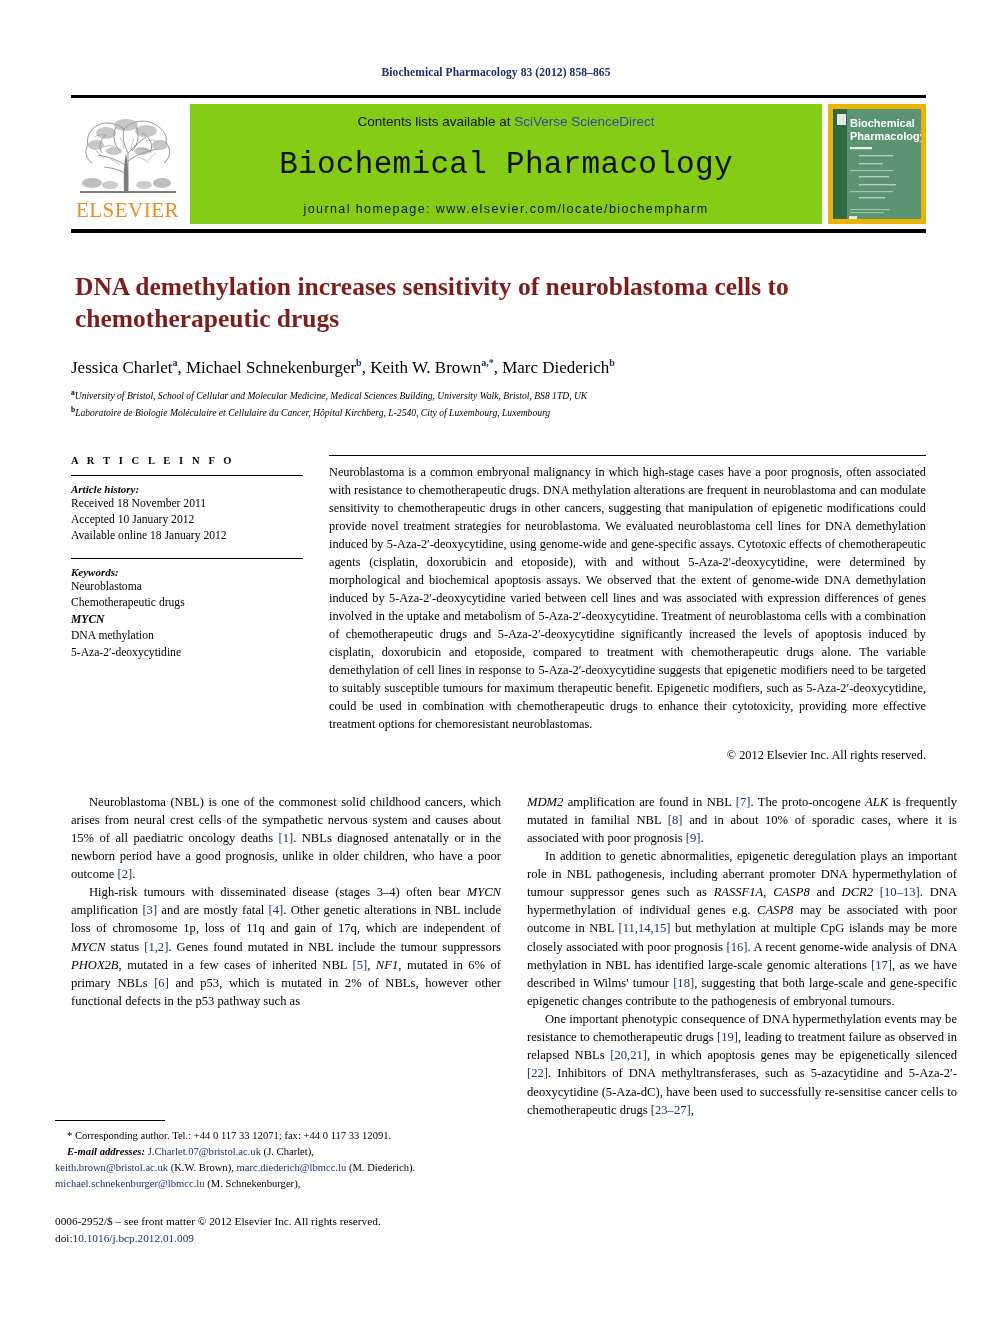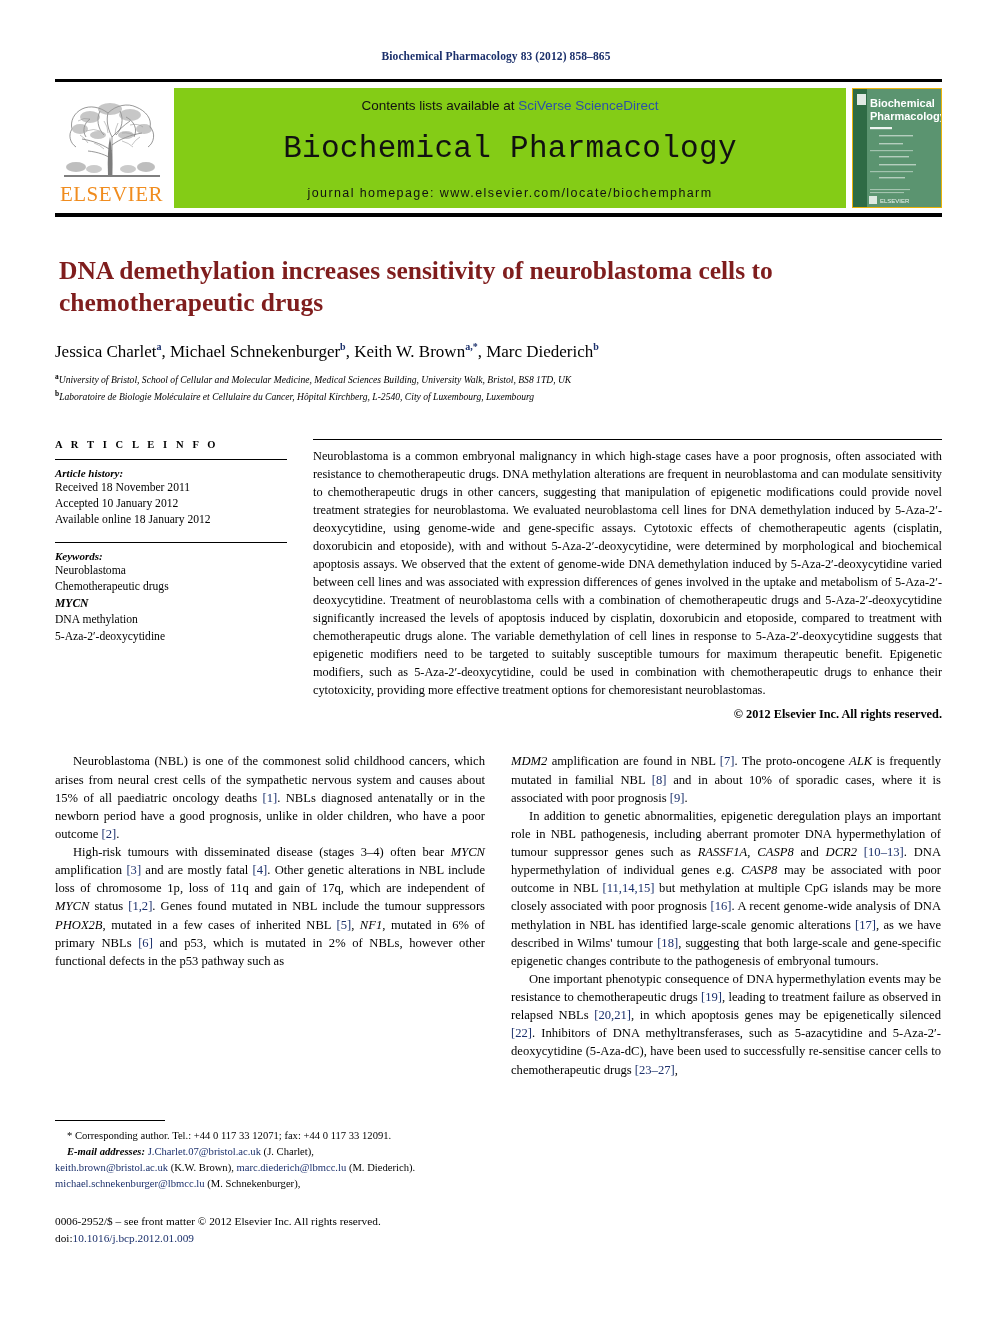"Biochemical Pharmacology 83 (2012)" .page { padding: 0 -> 16px }
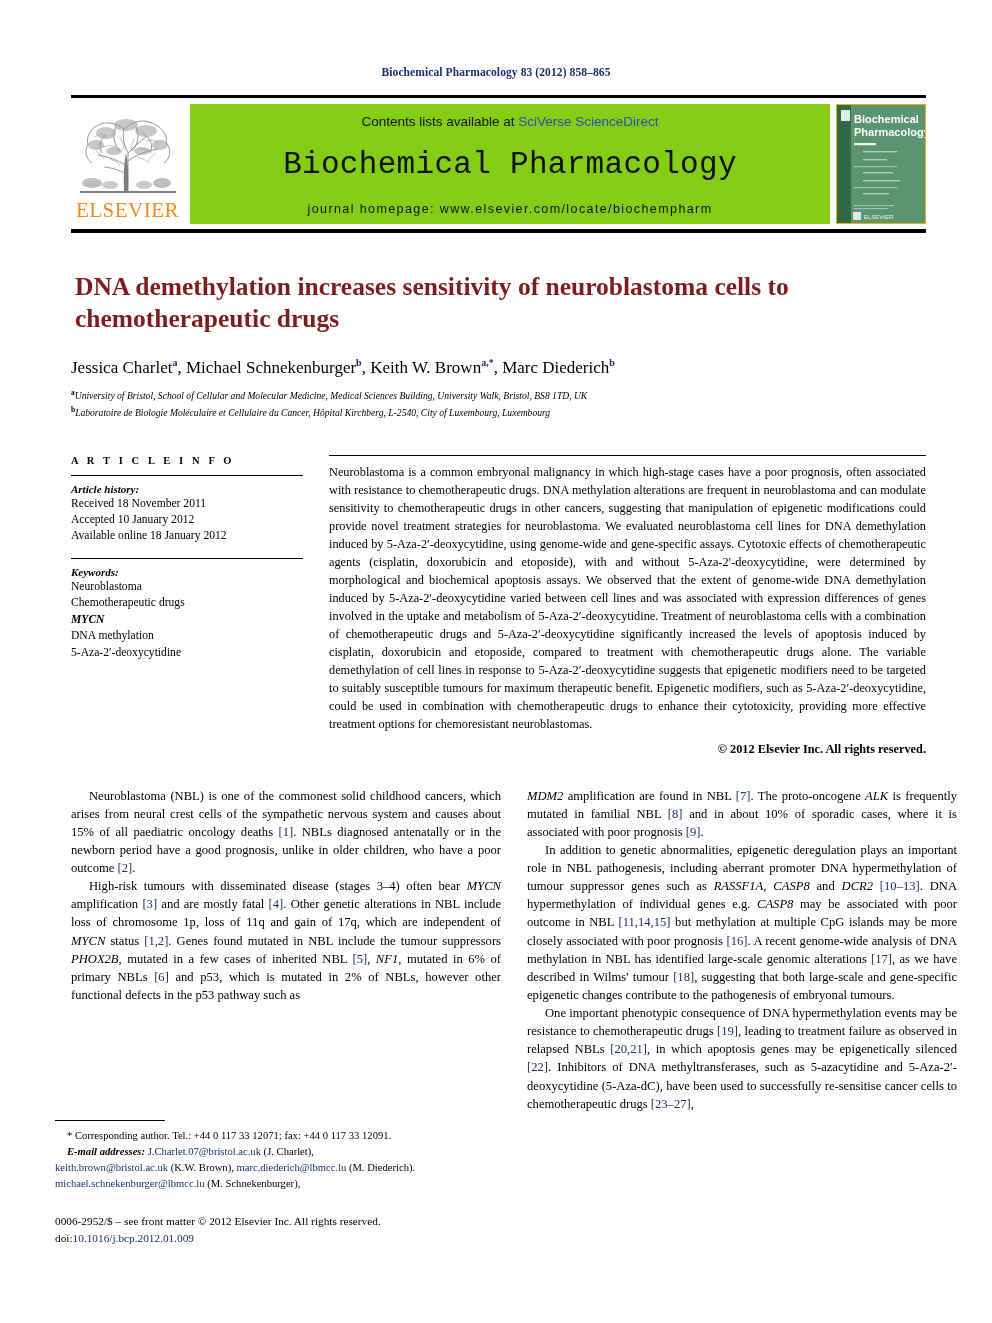"Biochemical" .cover-thumb { border: 1px solid #eab308 -> 5px solid #eab308 }
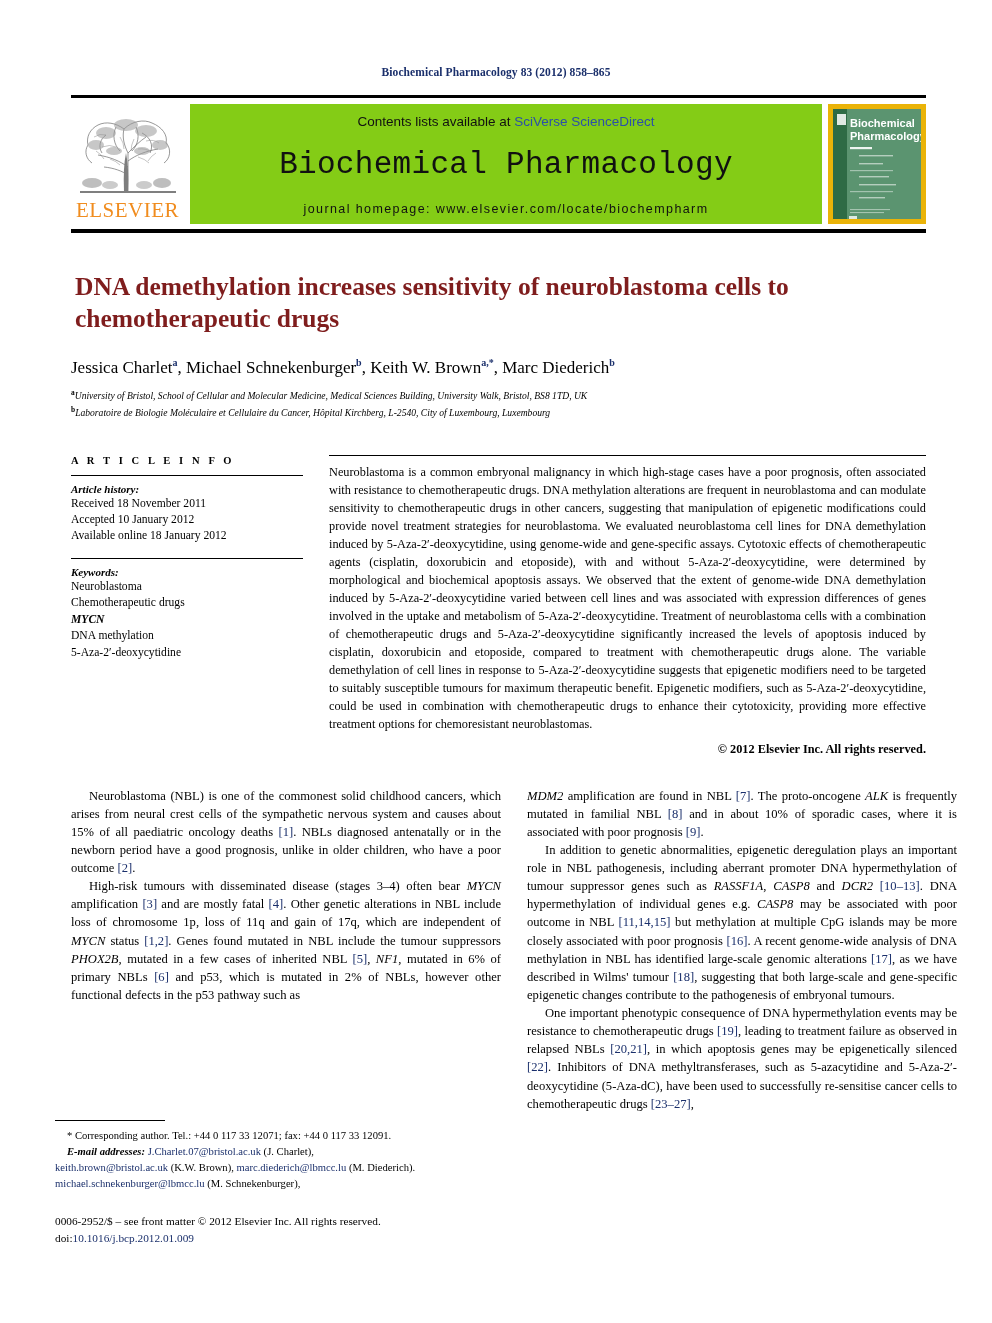"© 2012 Elsevier Inc. All" .copyright-line { font-weight: bold -> none; margin-top: 8px -> 14px }
